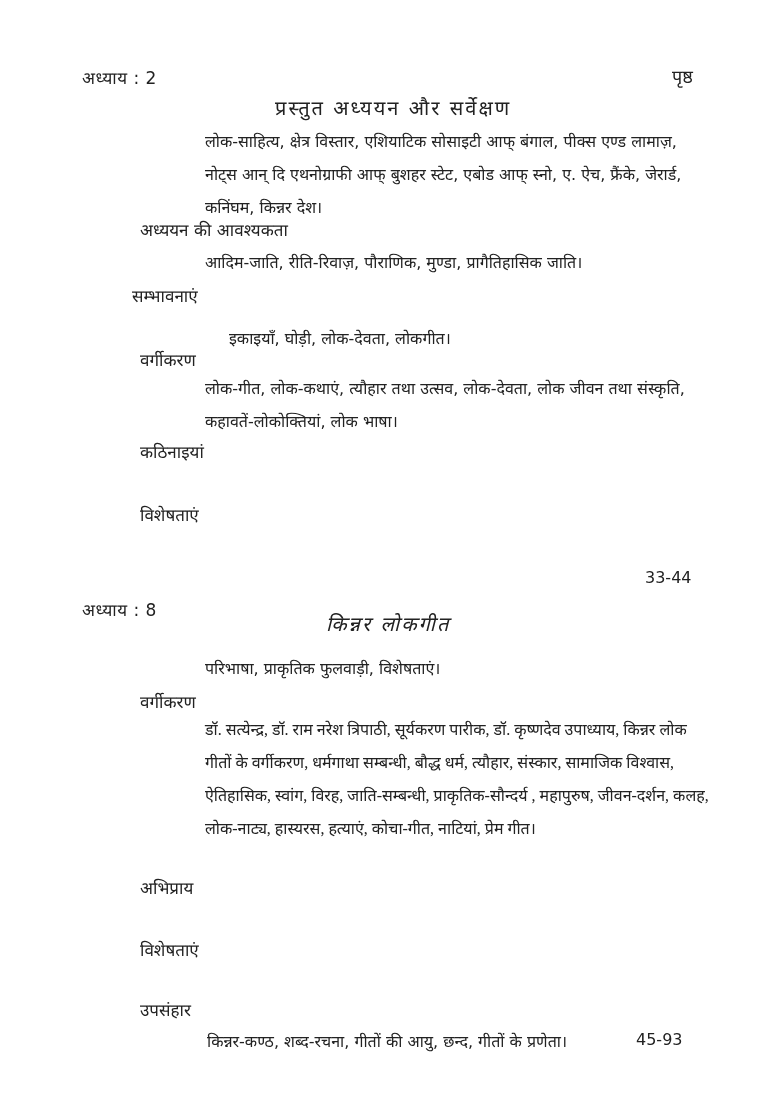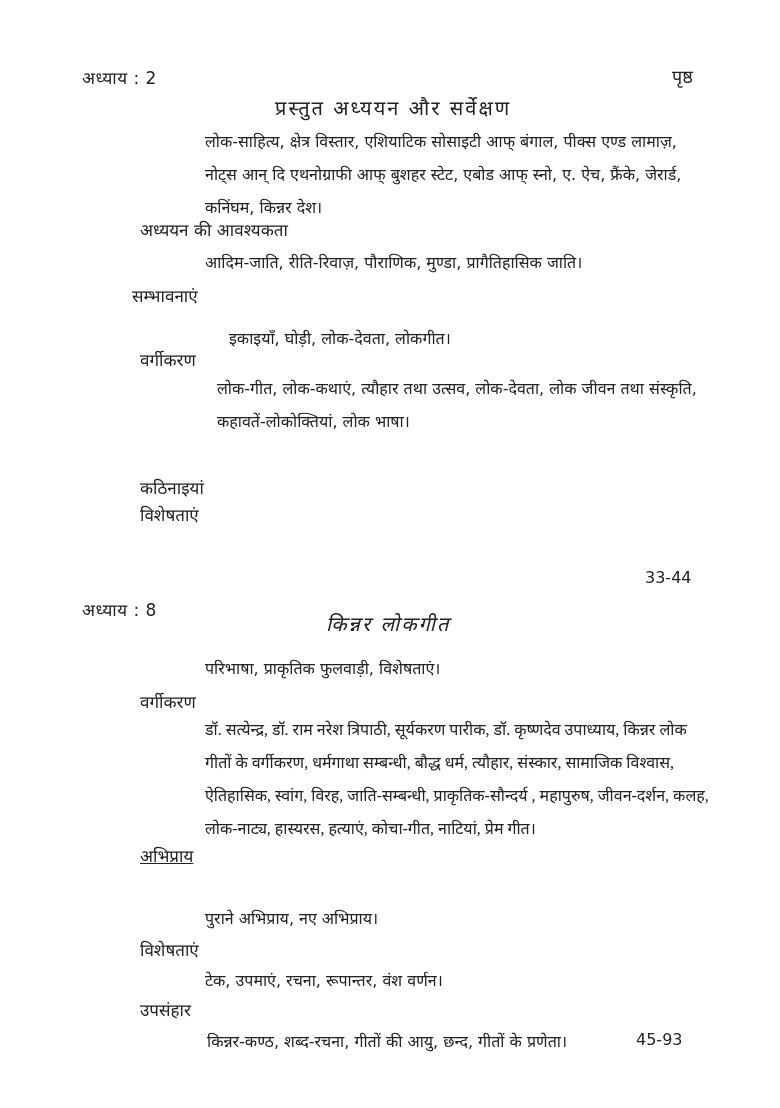"लोक-गीत, लोक-कथाएं, त्यौहार तथा उत्सव," div.abs { margin-left: 12px -> none }
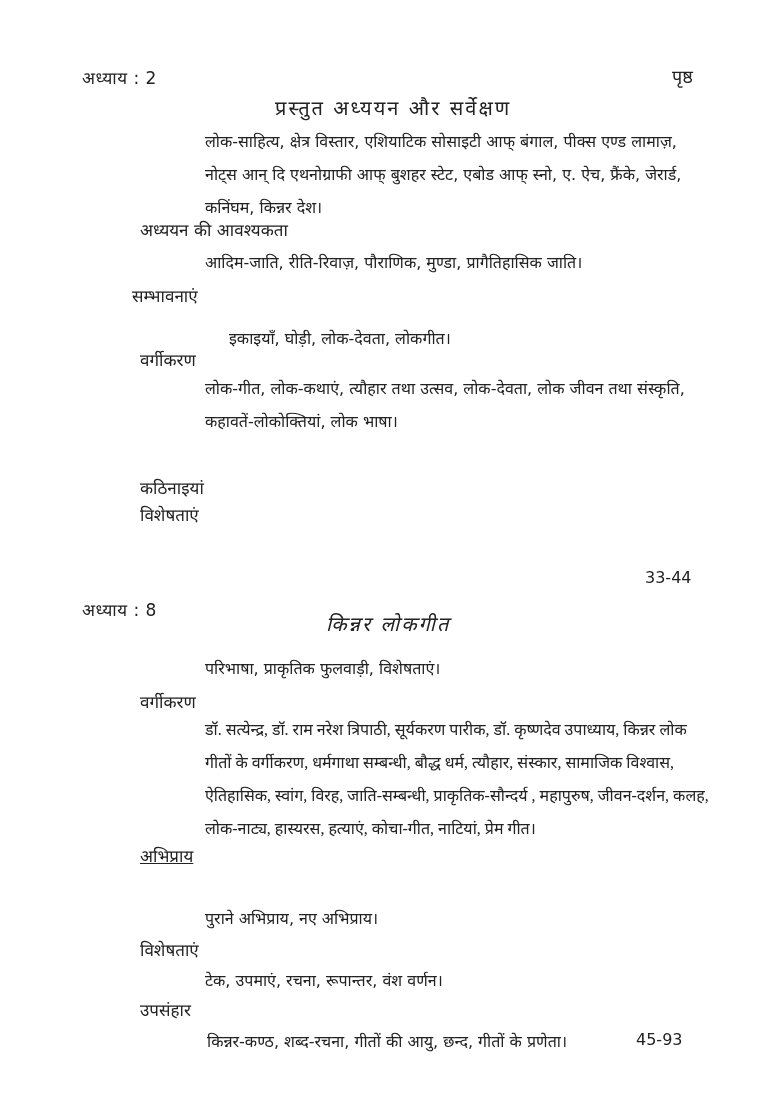"कठिनाइयां" div.abs { margin-top: 36px -> none }
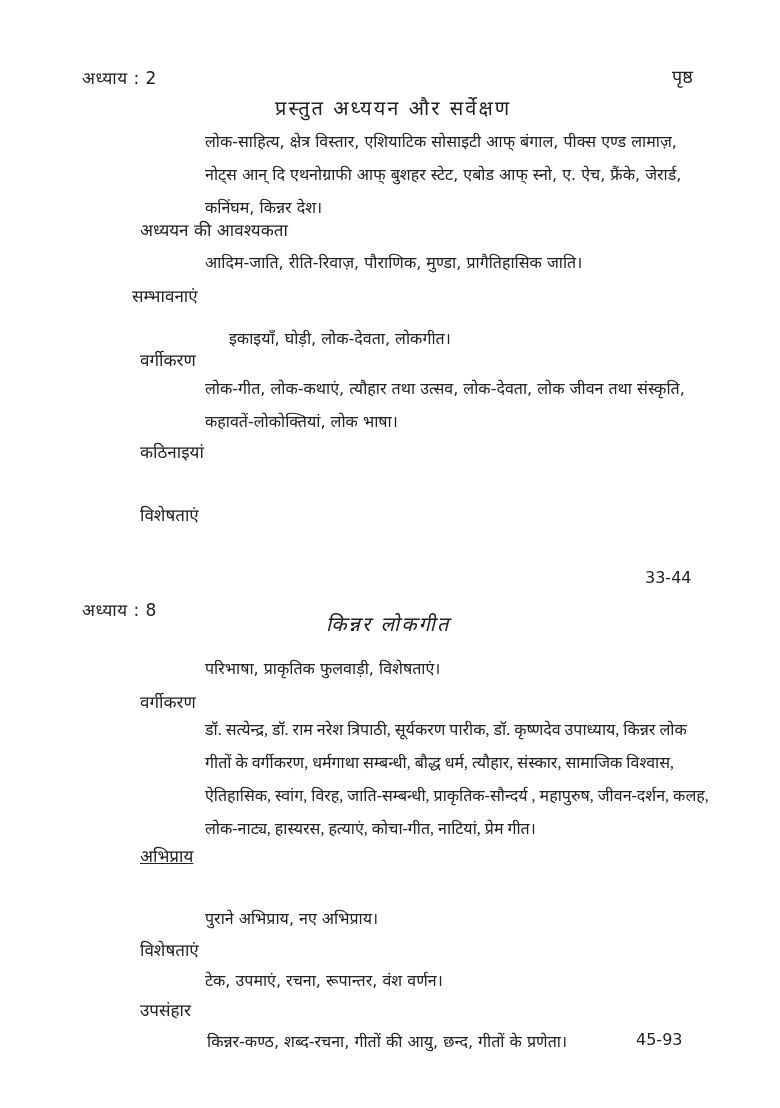"अभिप्राय" div.abs { text-decoration: underline -> none; top: 844px -> 876px }
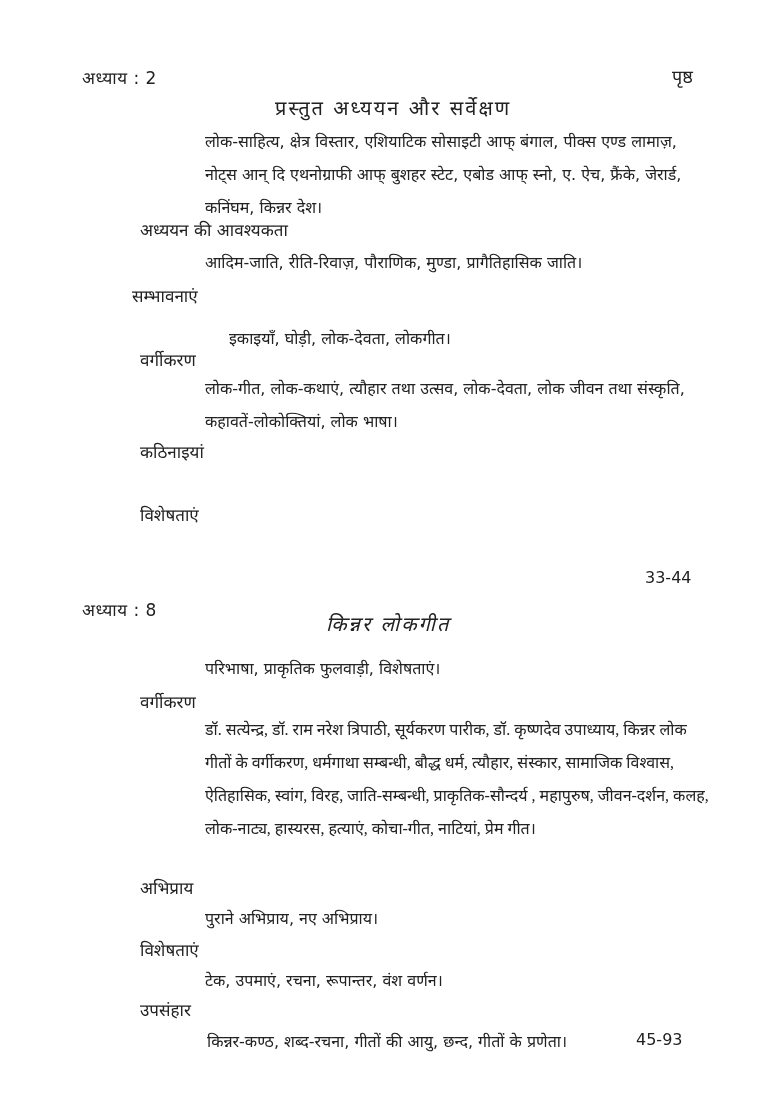"पुराने अभिप्राय, नए अभिप्राय।" div.abs { html: <div>पुराने अभिप्राय, नए अभिप्राय।</div> -> none }
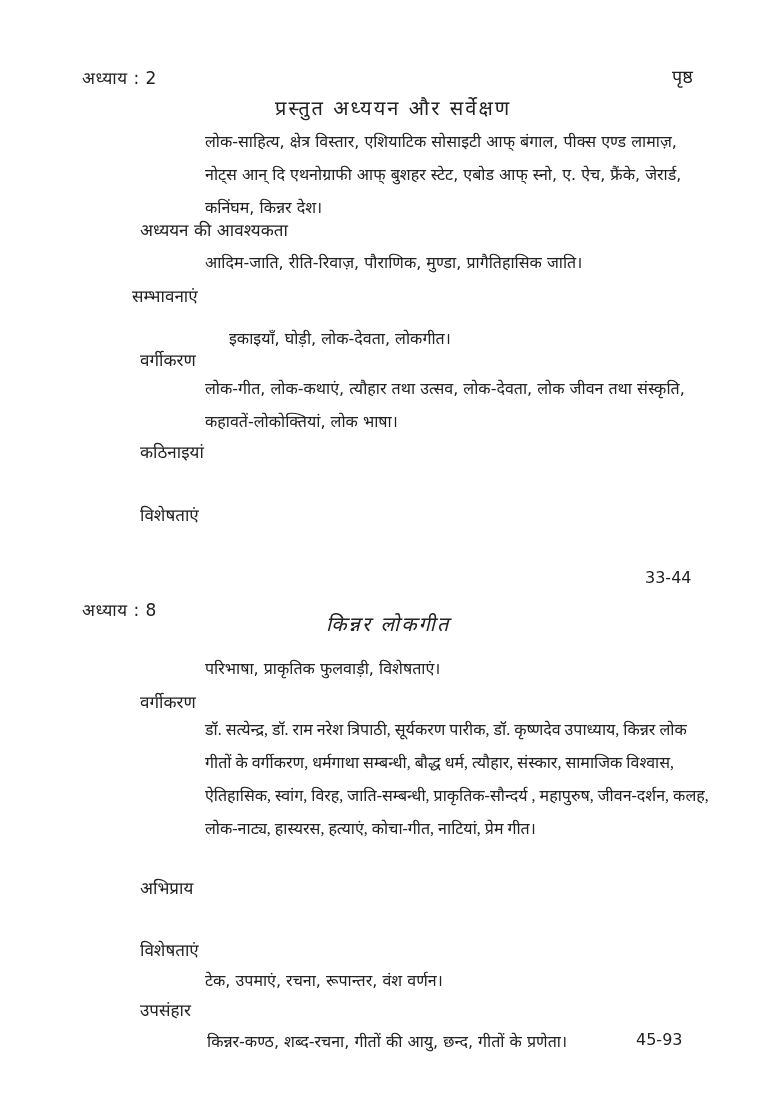"टेक, उपमाएं, रचना, रूपान्तर, वंश" div.abs { html: <div>टेक, उपमाएं, रचना, रूपान्तर, वंश वर्णन।</div> -> none }
